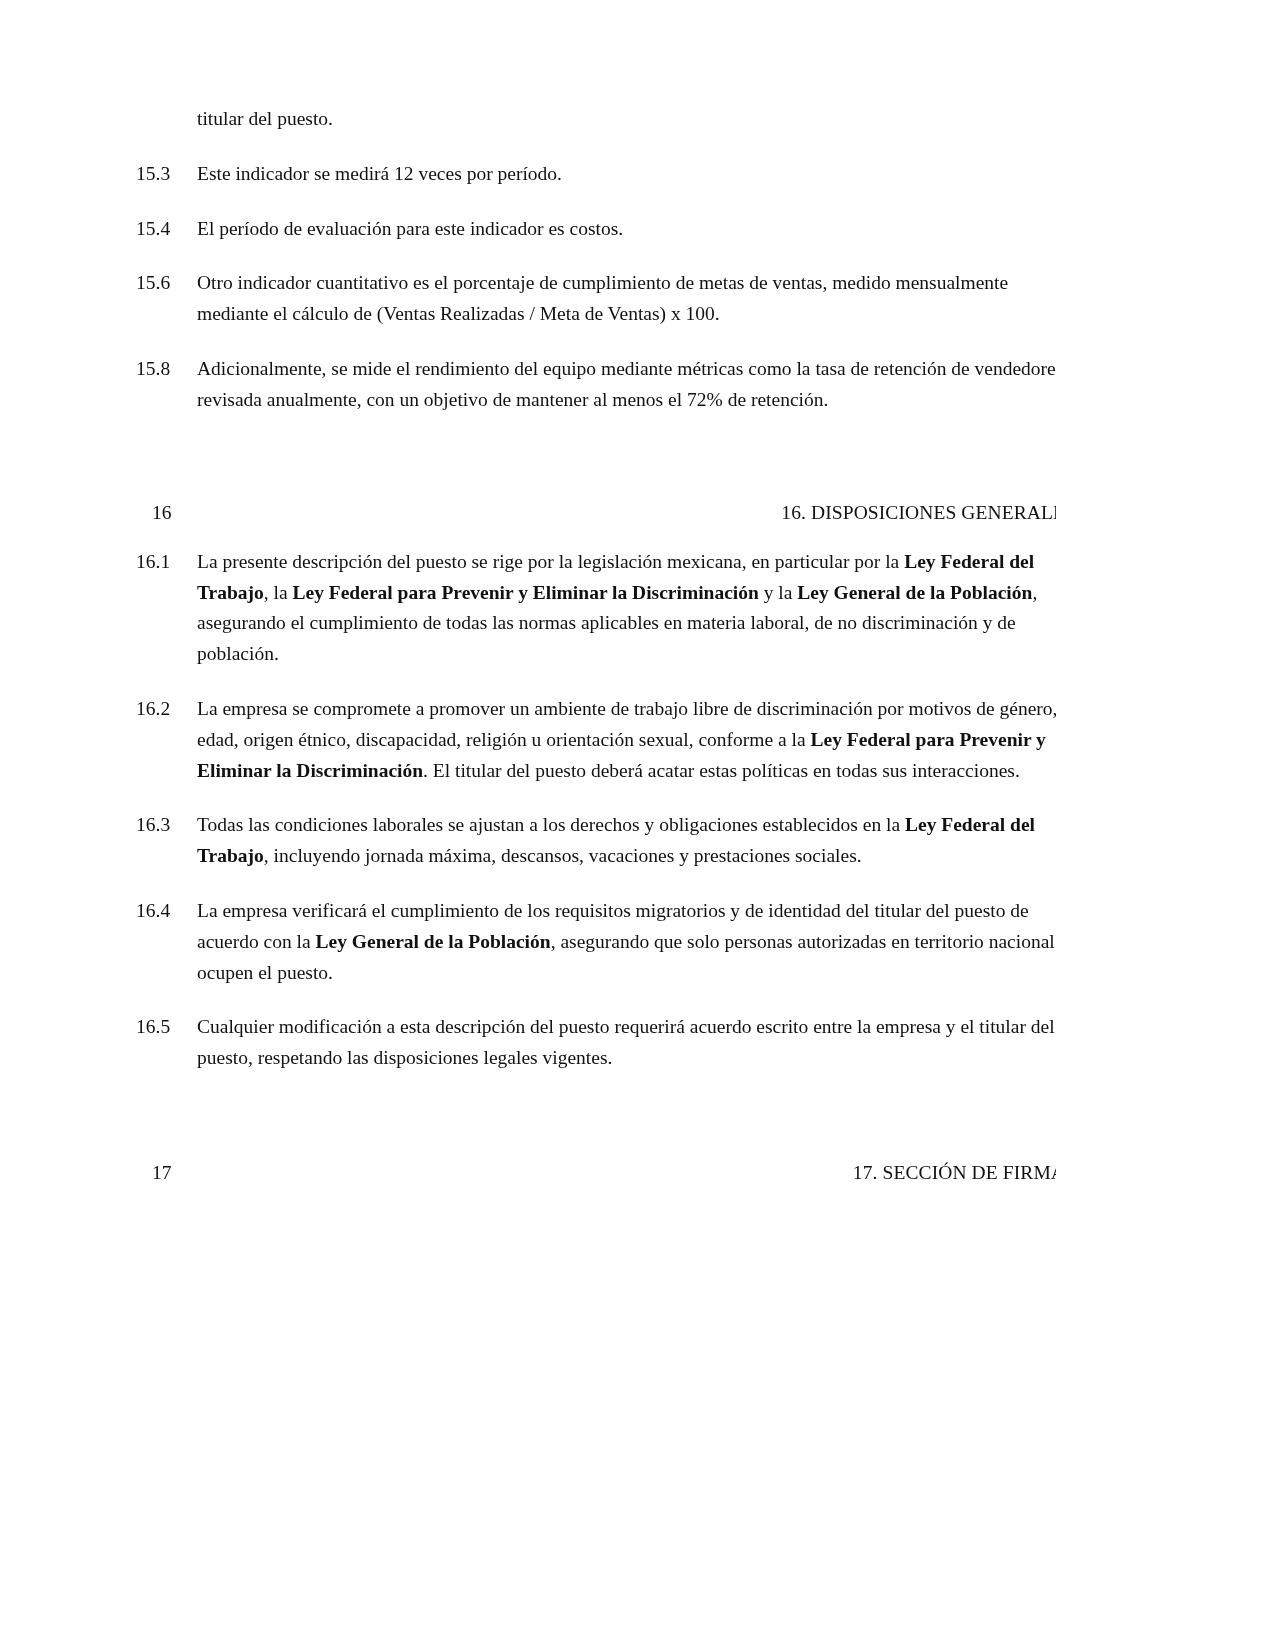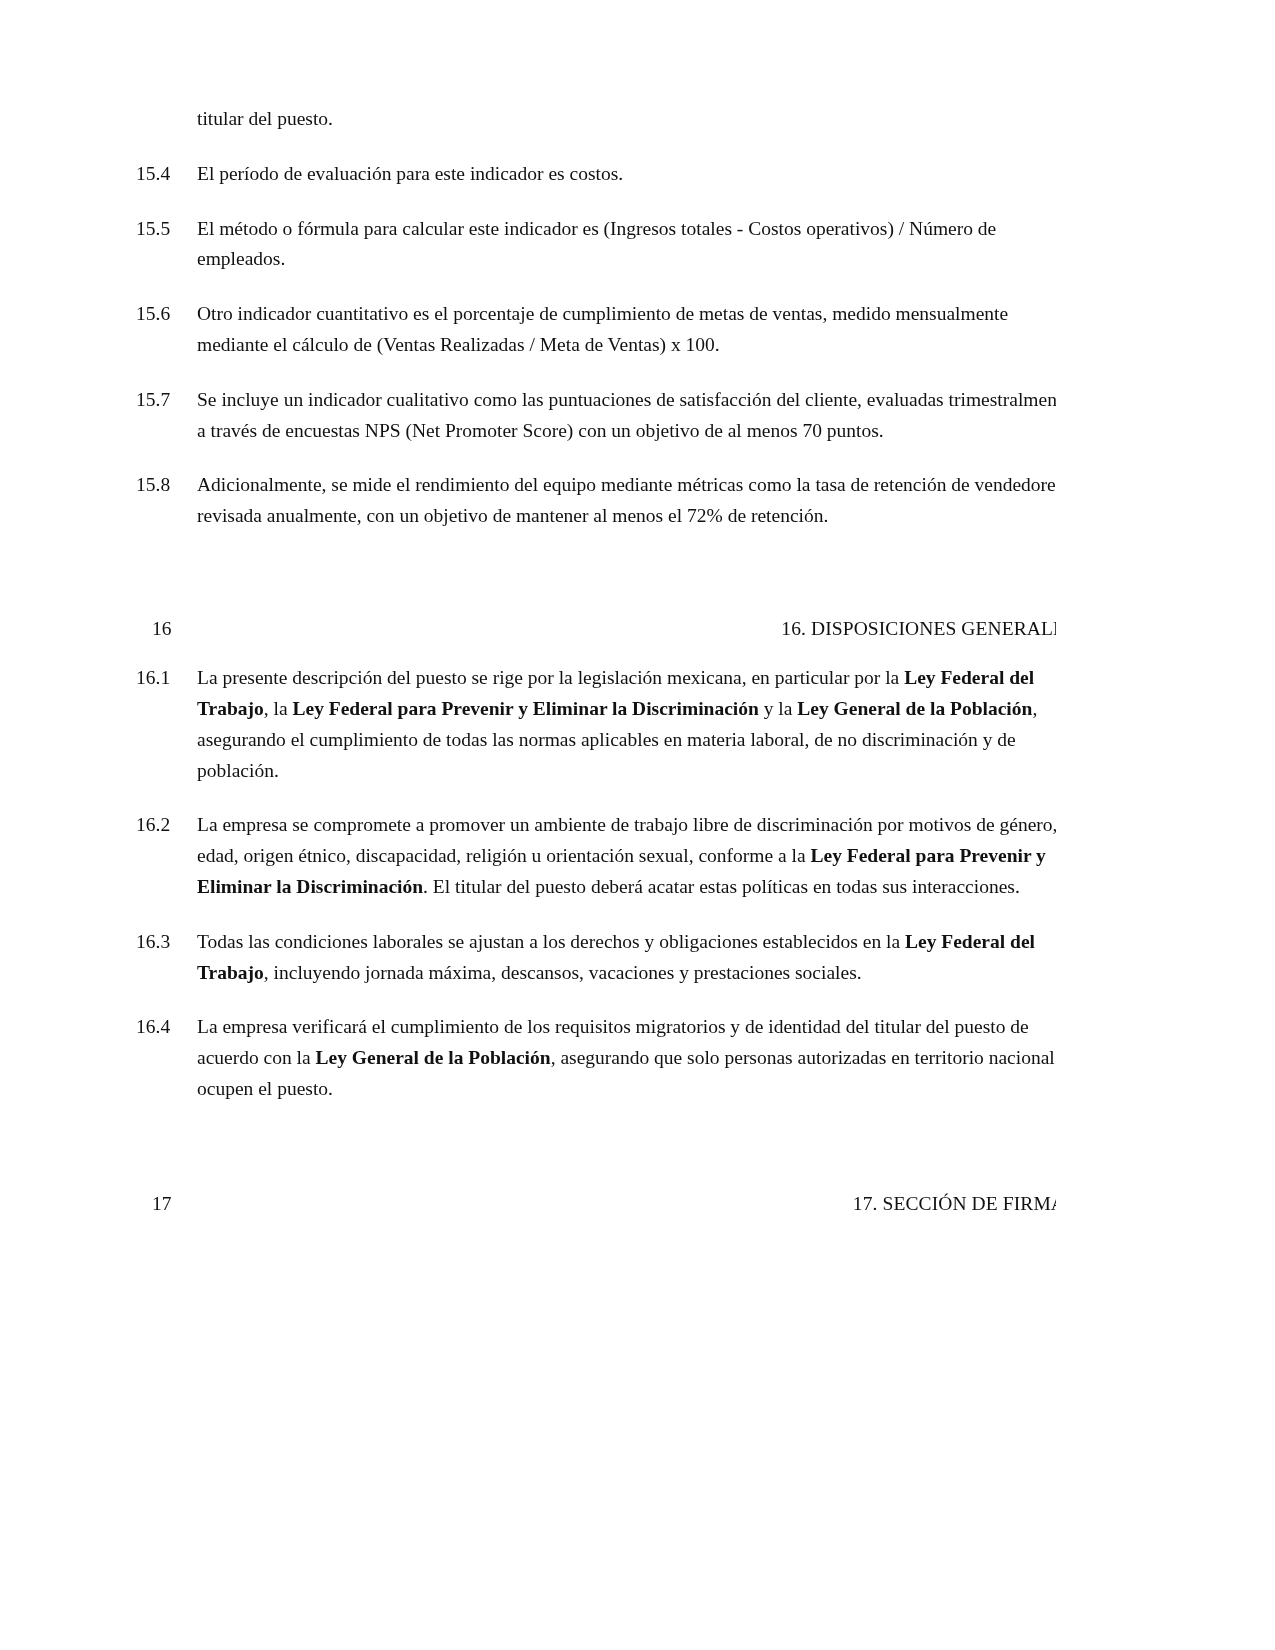"15.3" div.clause { html: none -> <div> <div>15.3</div> <div>Este indicador se medirá 12 veces por período.</div> </div> }
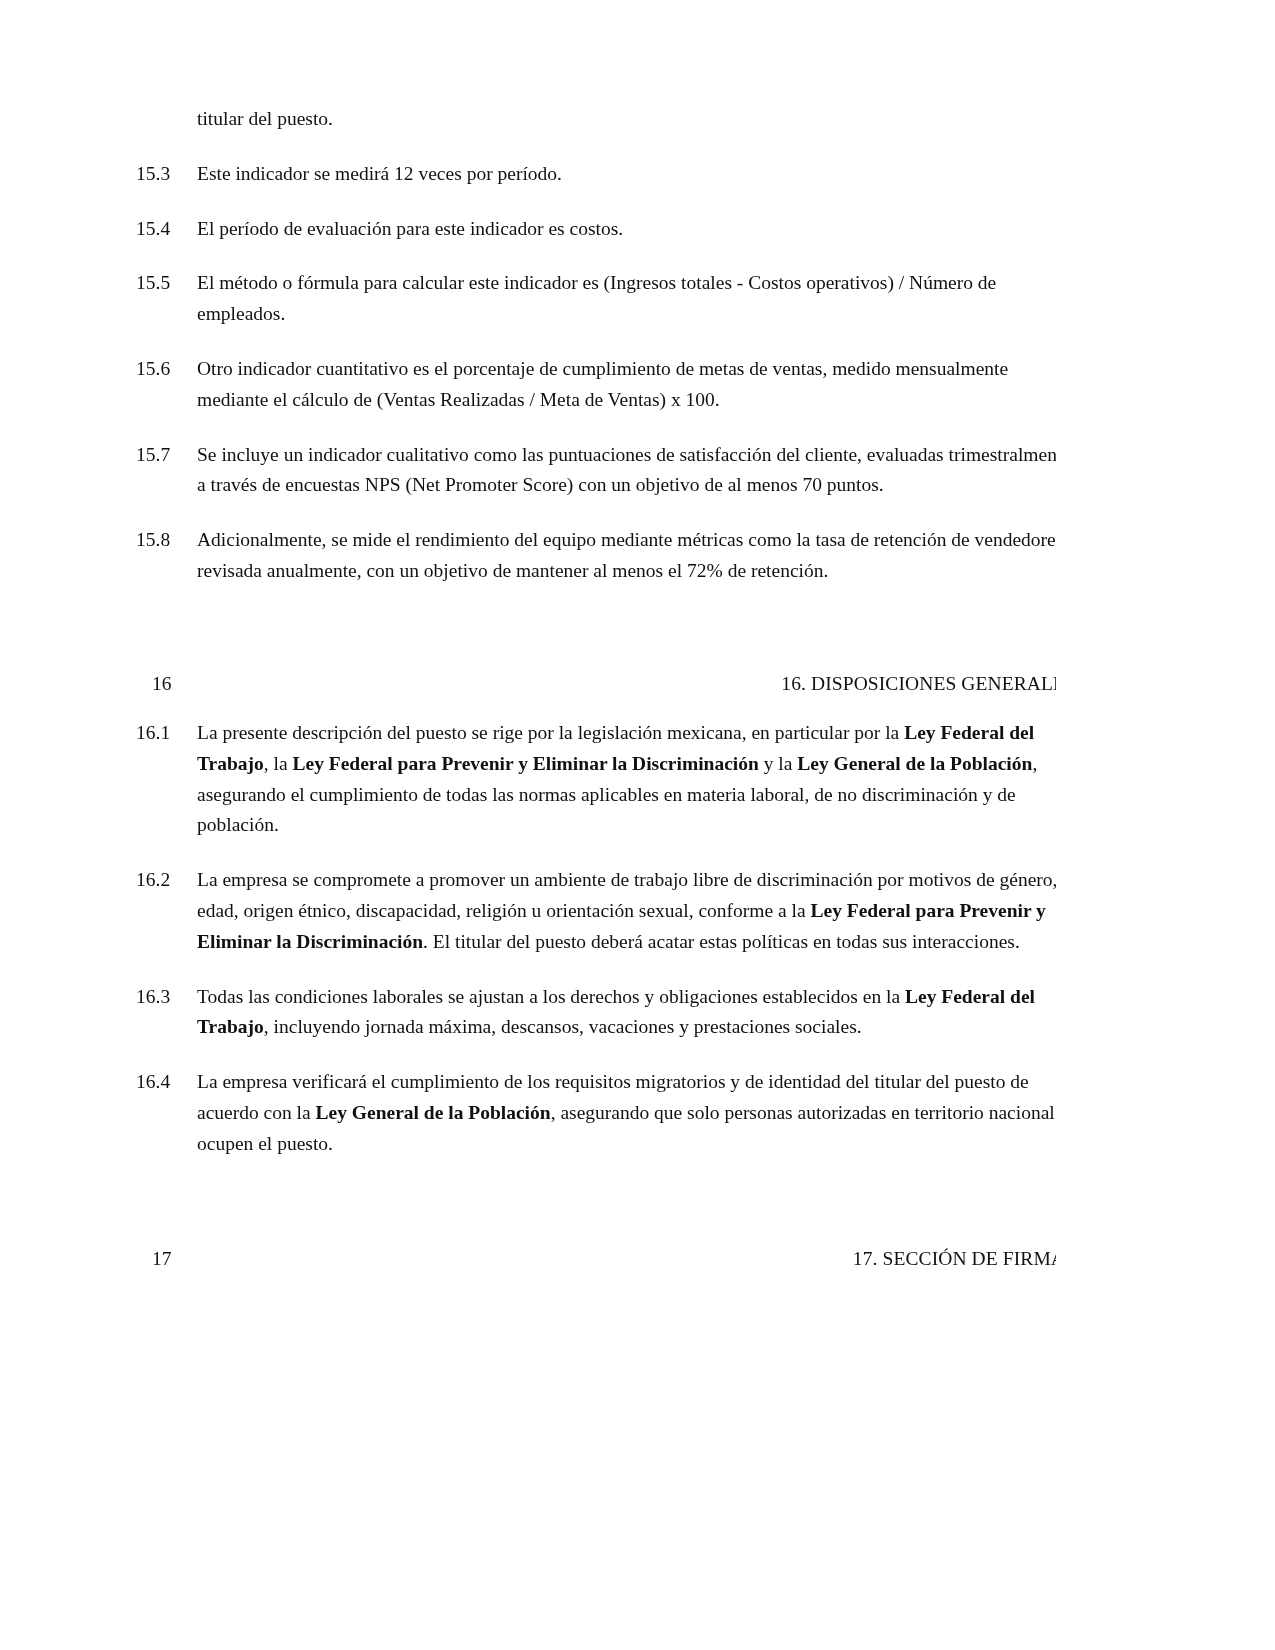"15.5" div.clause { html: <div> <div>15.5</div> <div>El método o fórmula para calcular este indicador es (Ingresos totales - Costos operativos) / Número de empleados.</div> </div> -> none }
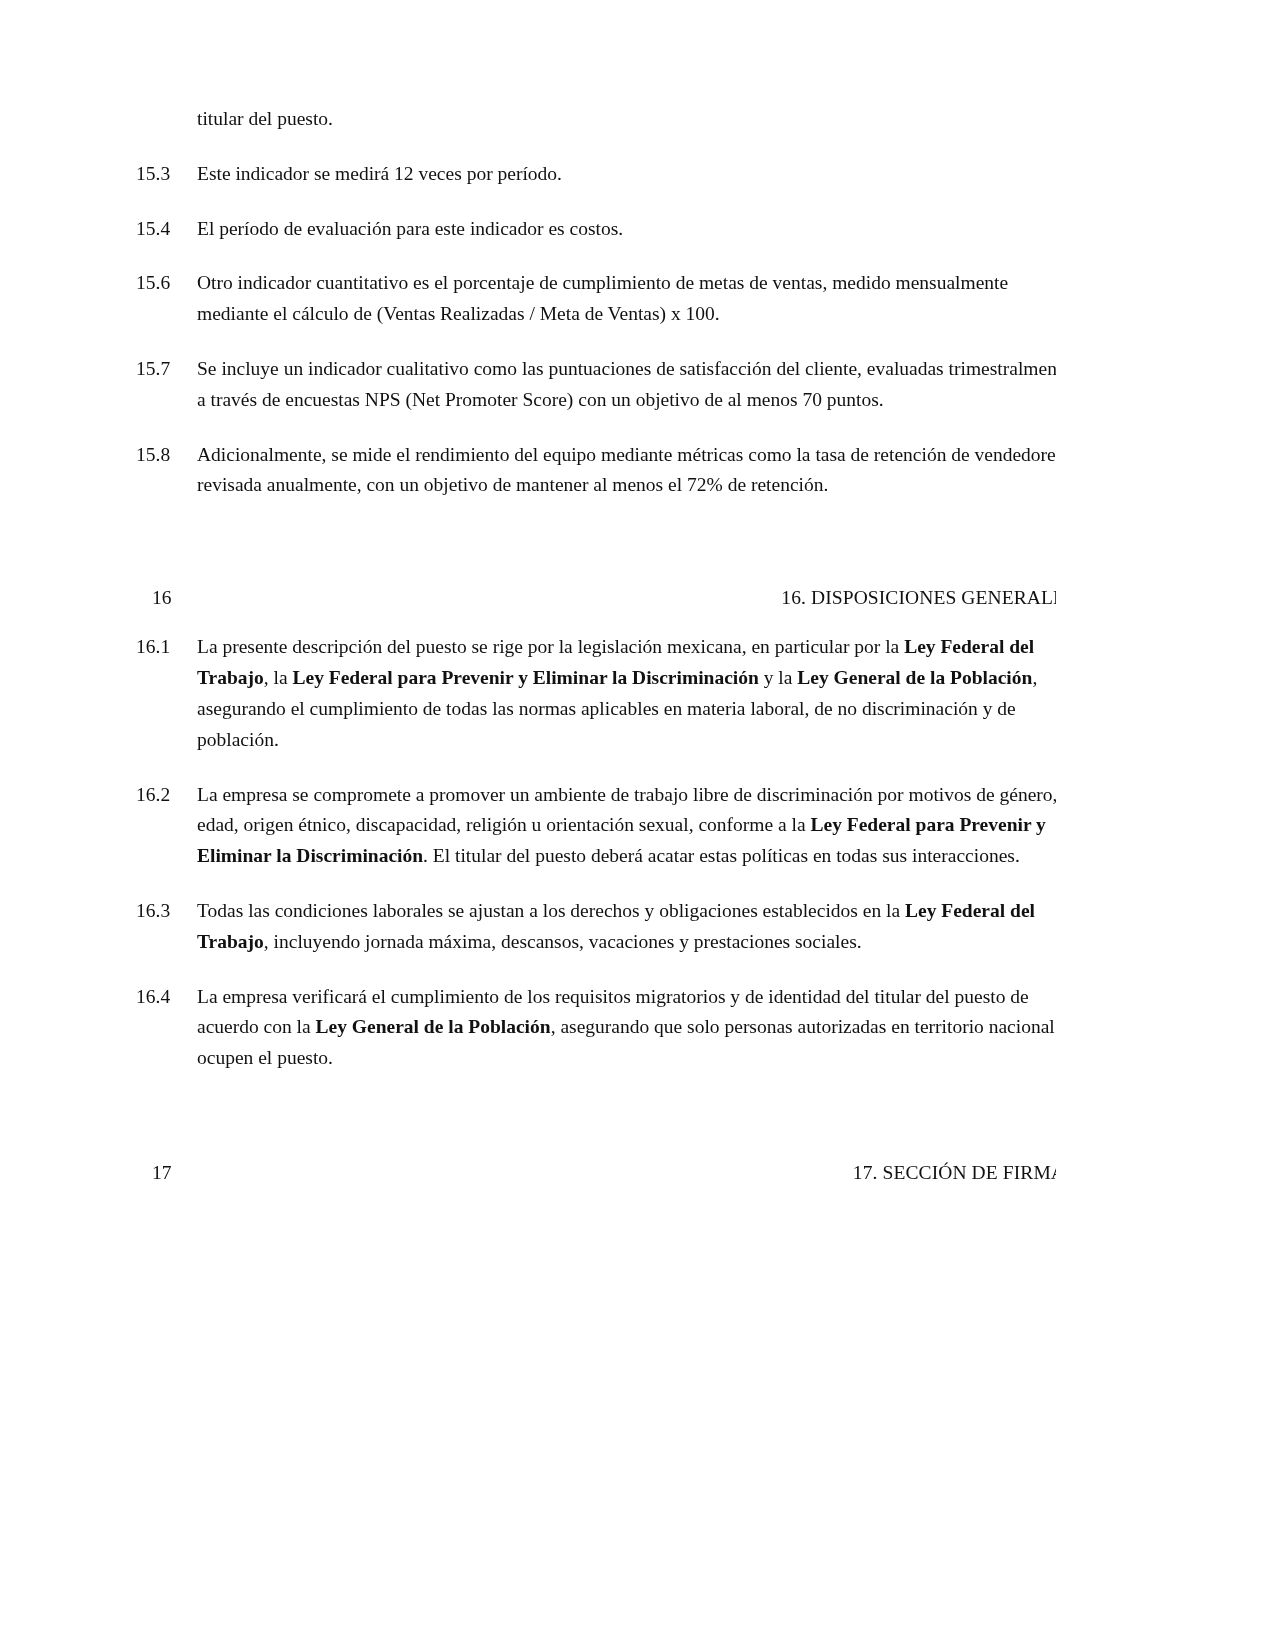"15.7" div.clause { html: <div> <div>15.7</div> <div>Se incluye un indicador cualitativo como las puntuaciones de satisfacción del cliente, evaluadas trimestralmente a través de encuestas NPS (Net Promoter Score) con un objetivo de al menos 70 puntos.</div> </div> -> none }
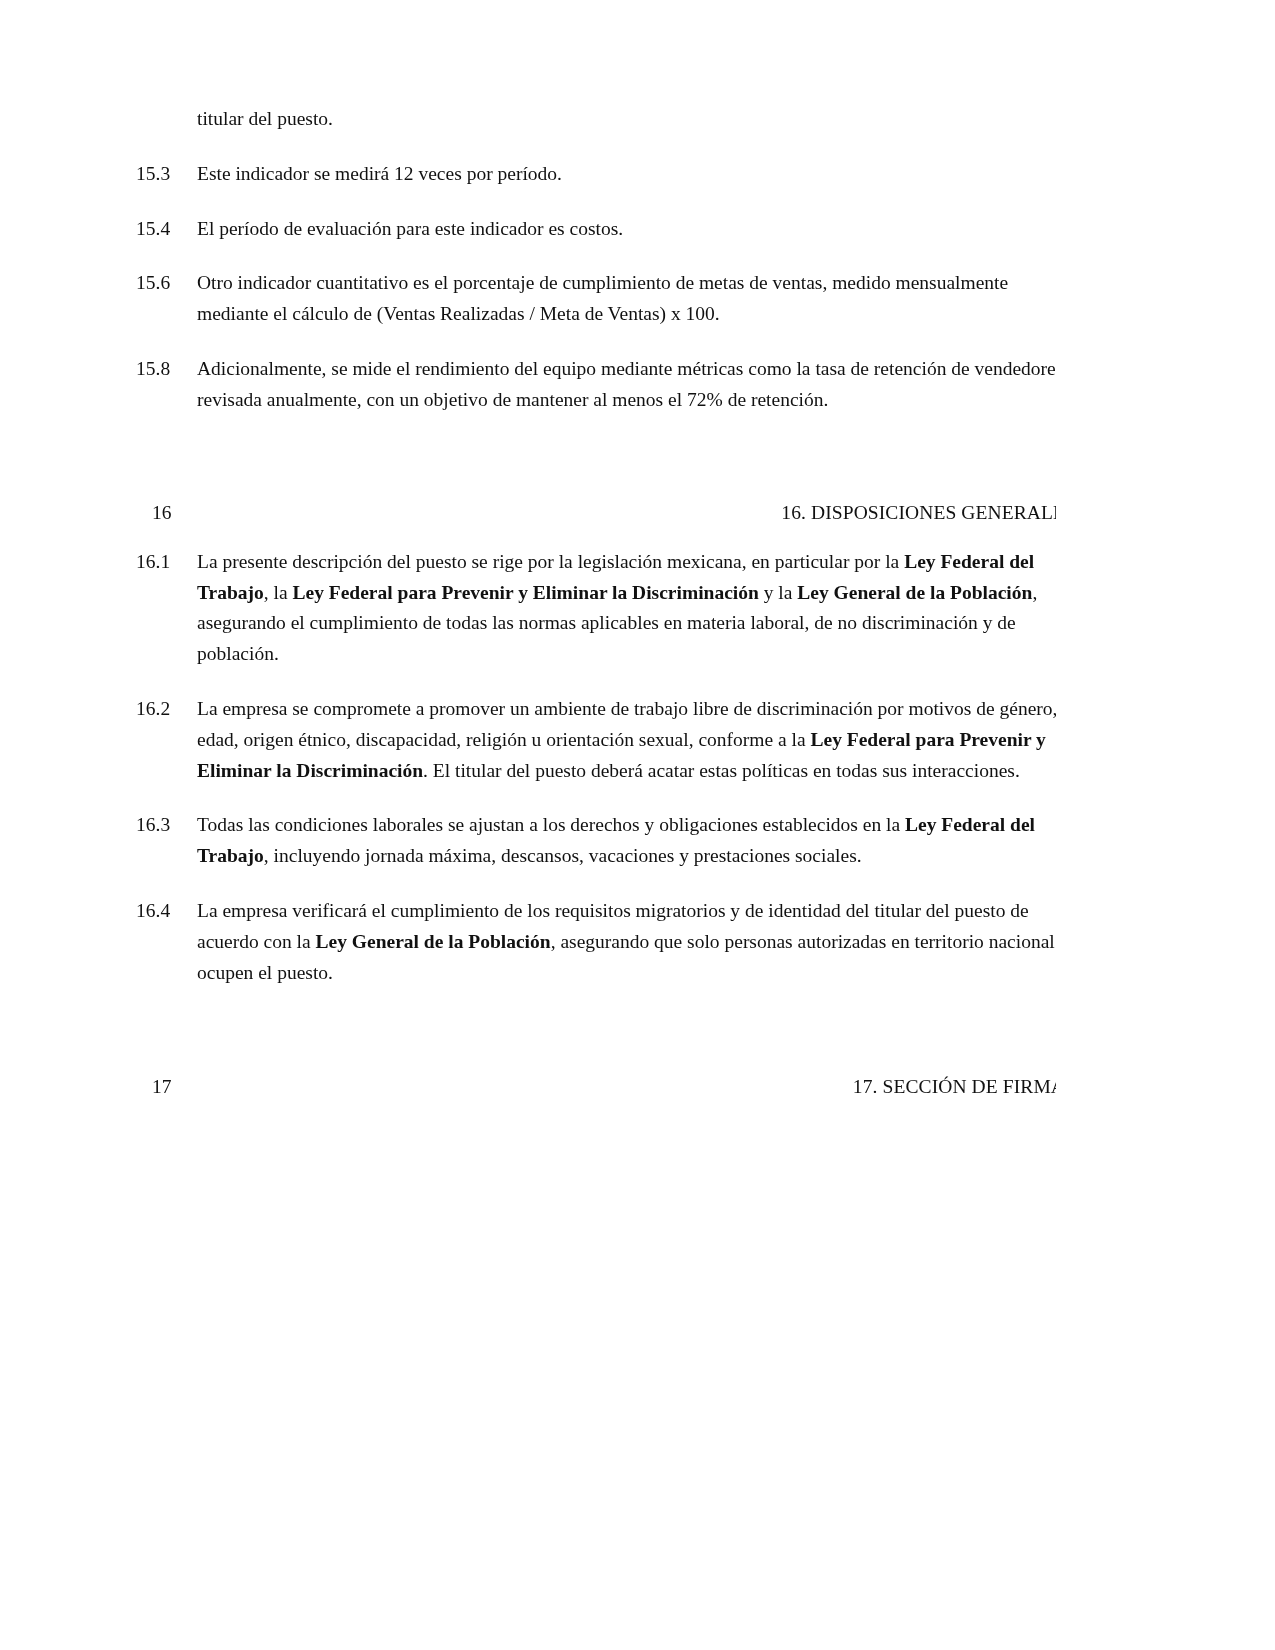"16.5" div.clause { html: none -> <div> <div>16.5</div> <div><span>Cualquier modificación a esta descripción del puesto requerirá acuerdo escrito entre la empresa y el titular del puesto, respetando las disposiciones legales vigentes.</span></div> </div> }
